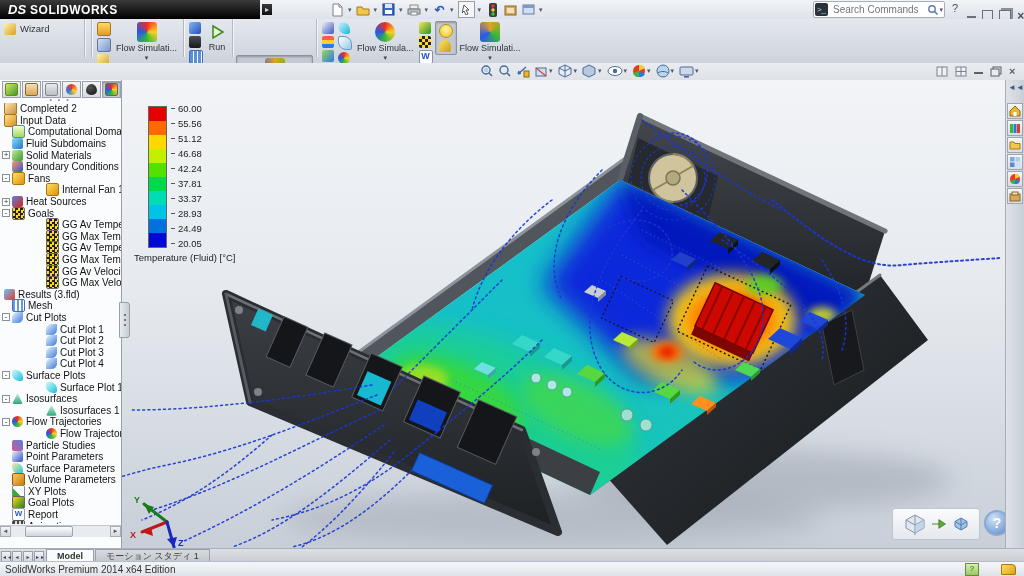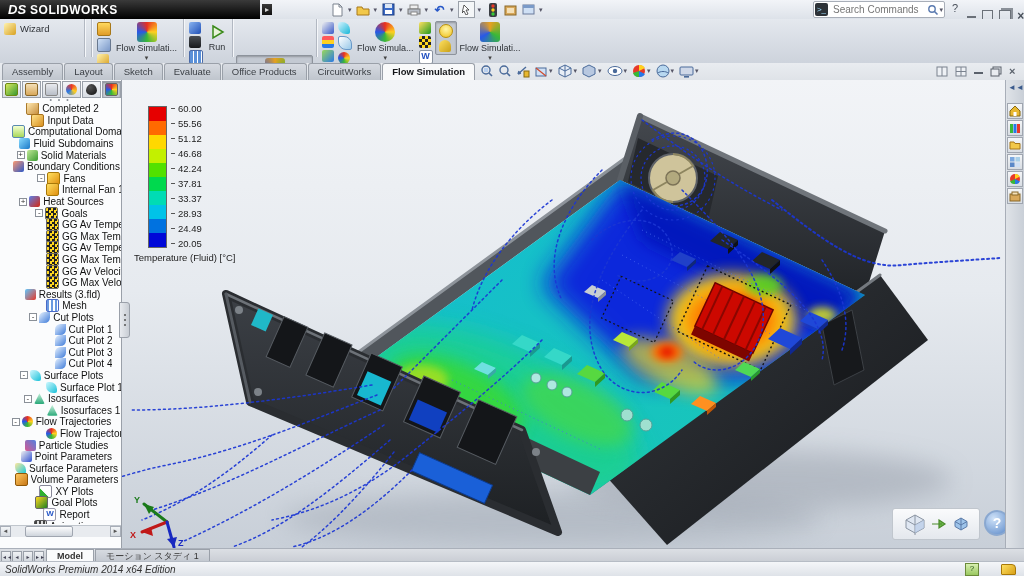"Assembly" div { html: <div> <div>Assembly</div> <div>Layout</div> <div>Sketch</div> <div>Evaluate</div> <div>Office Products</div> <div>CircuitWorks</div> <div>Flow Simulation</div> </div> -> none }
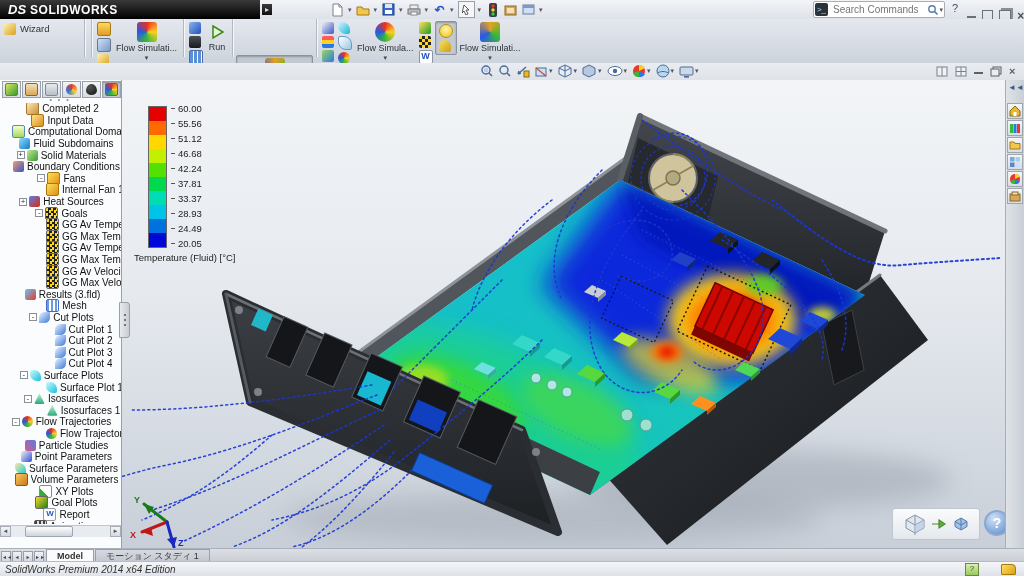"Completed 2" .trow { justify-content: center -> none }
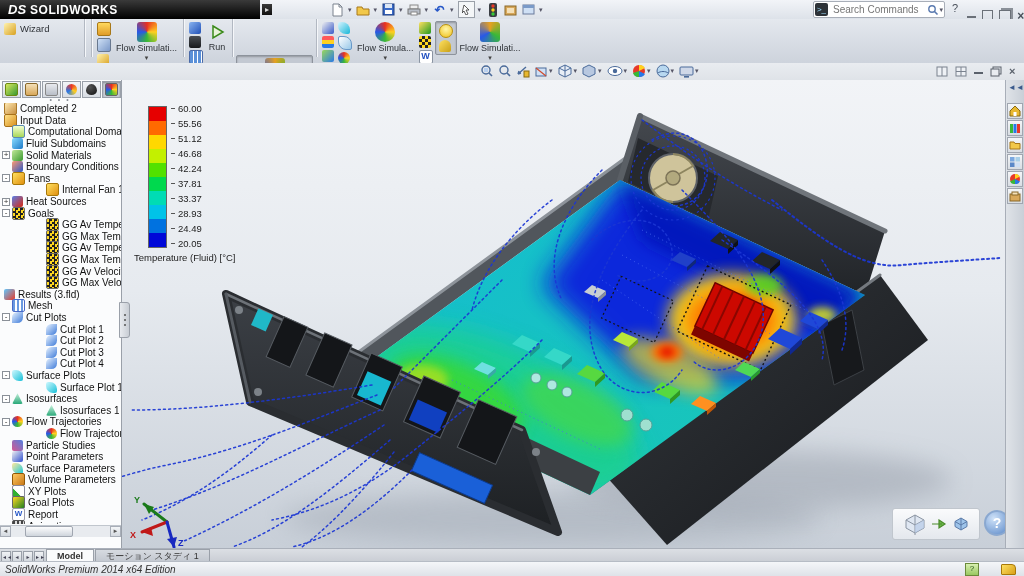"SolidWorks Premium 2014 x64 Edition" #status-left { font-style: italic -> none }
